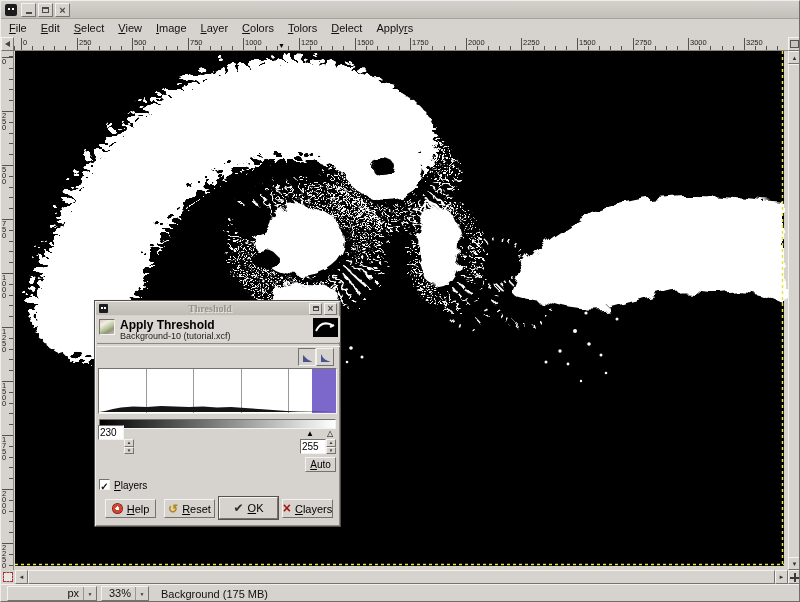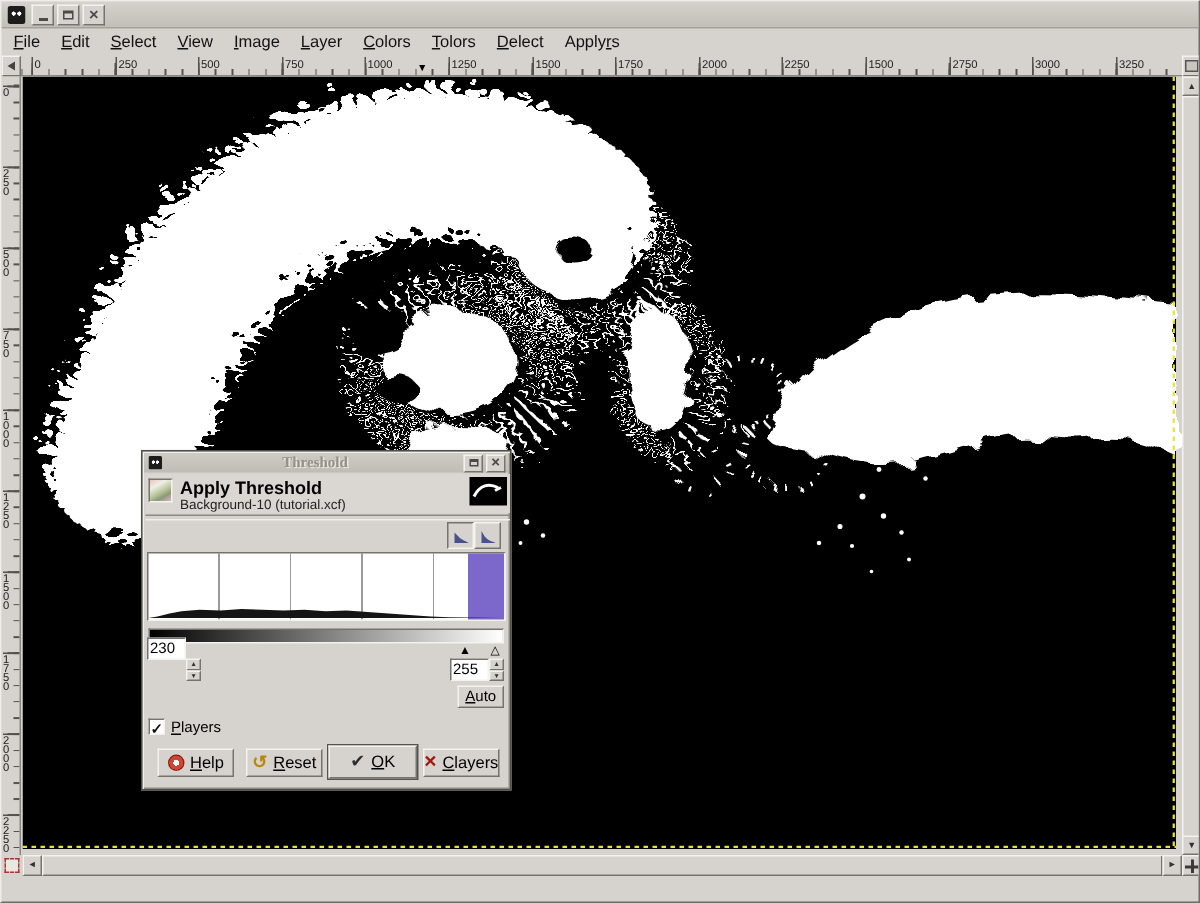"px" div.abs { html: none -> <div> <div> <span>px</span> <span>▼</span> </div> <div> <span>33%</span> <span>▼</span> </div> <span>Background (175 MB)</span> </div> }
